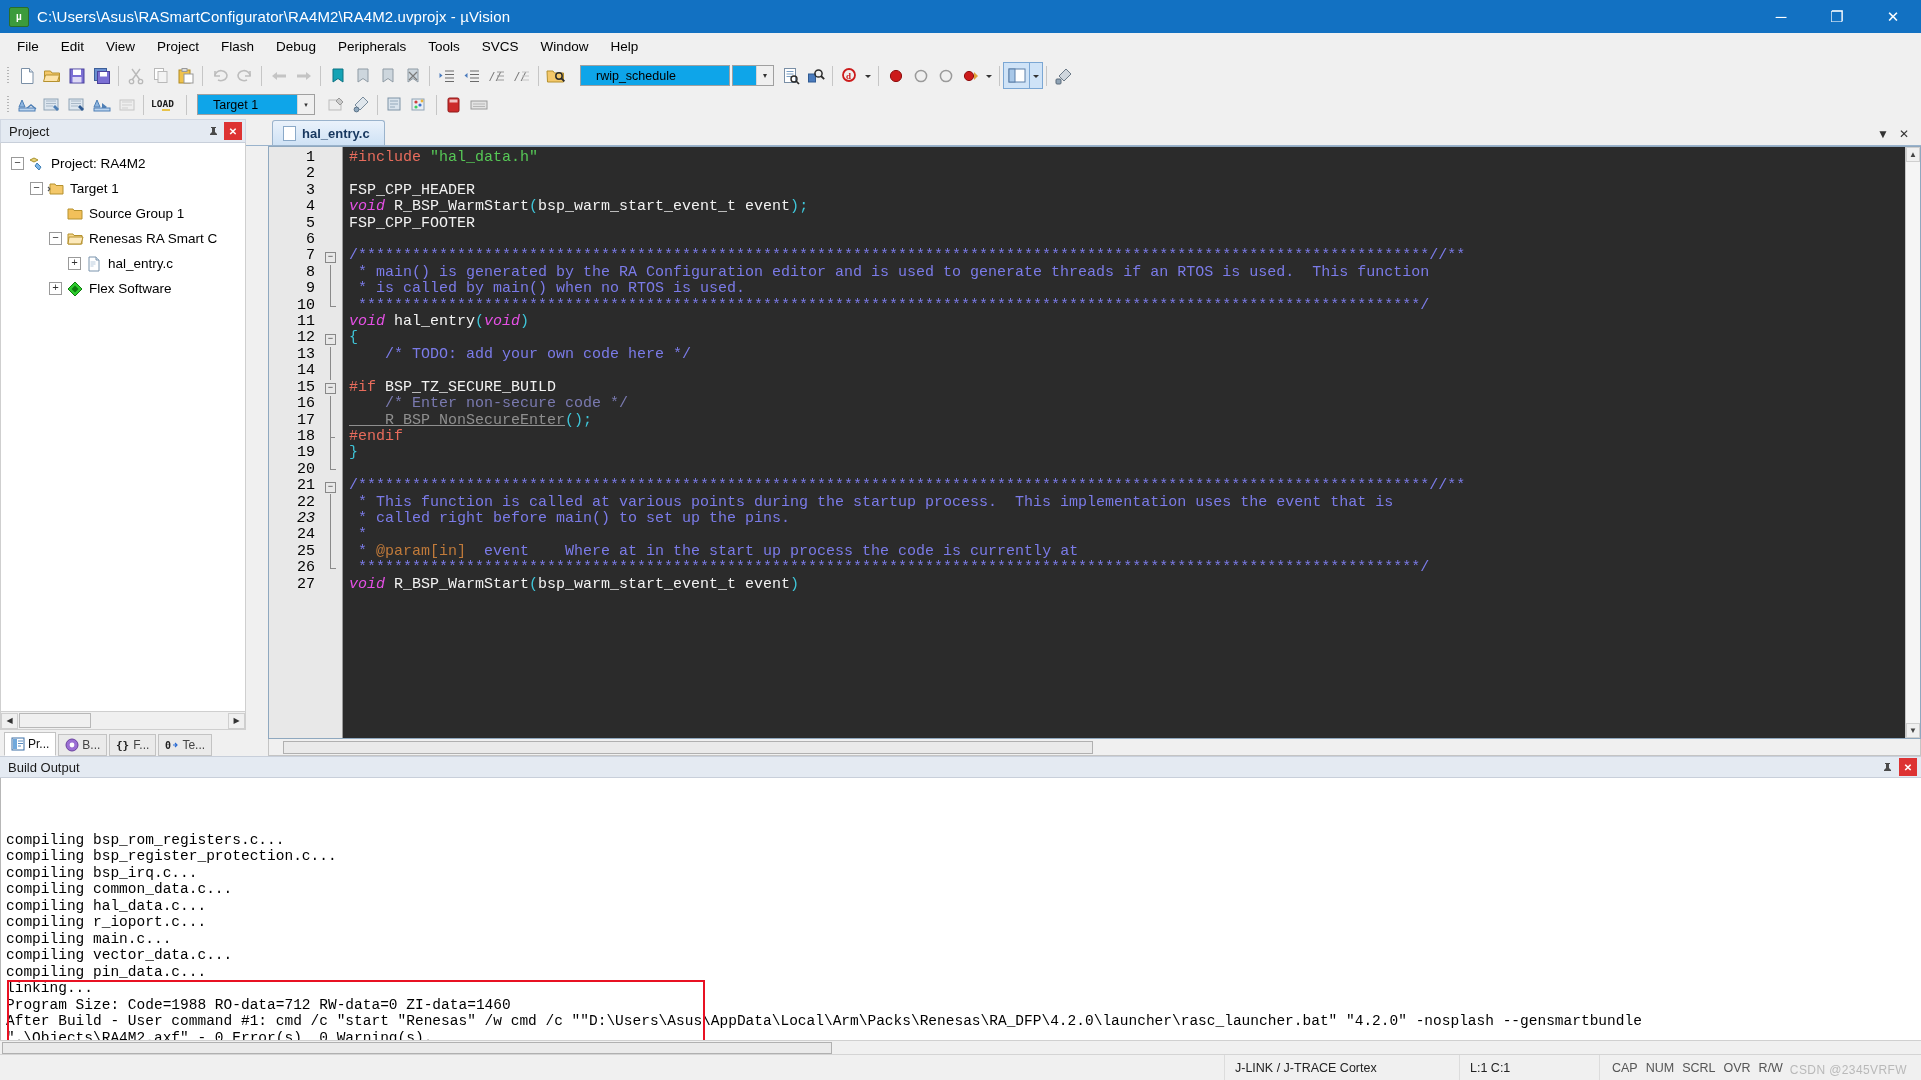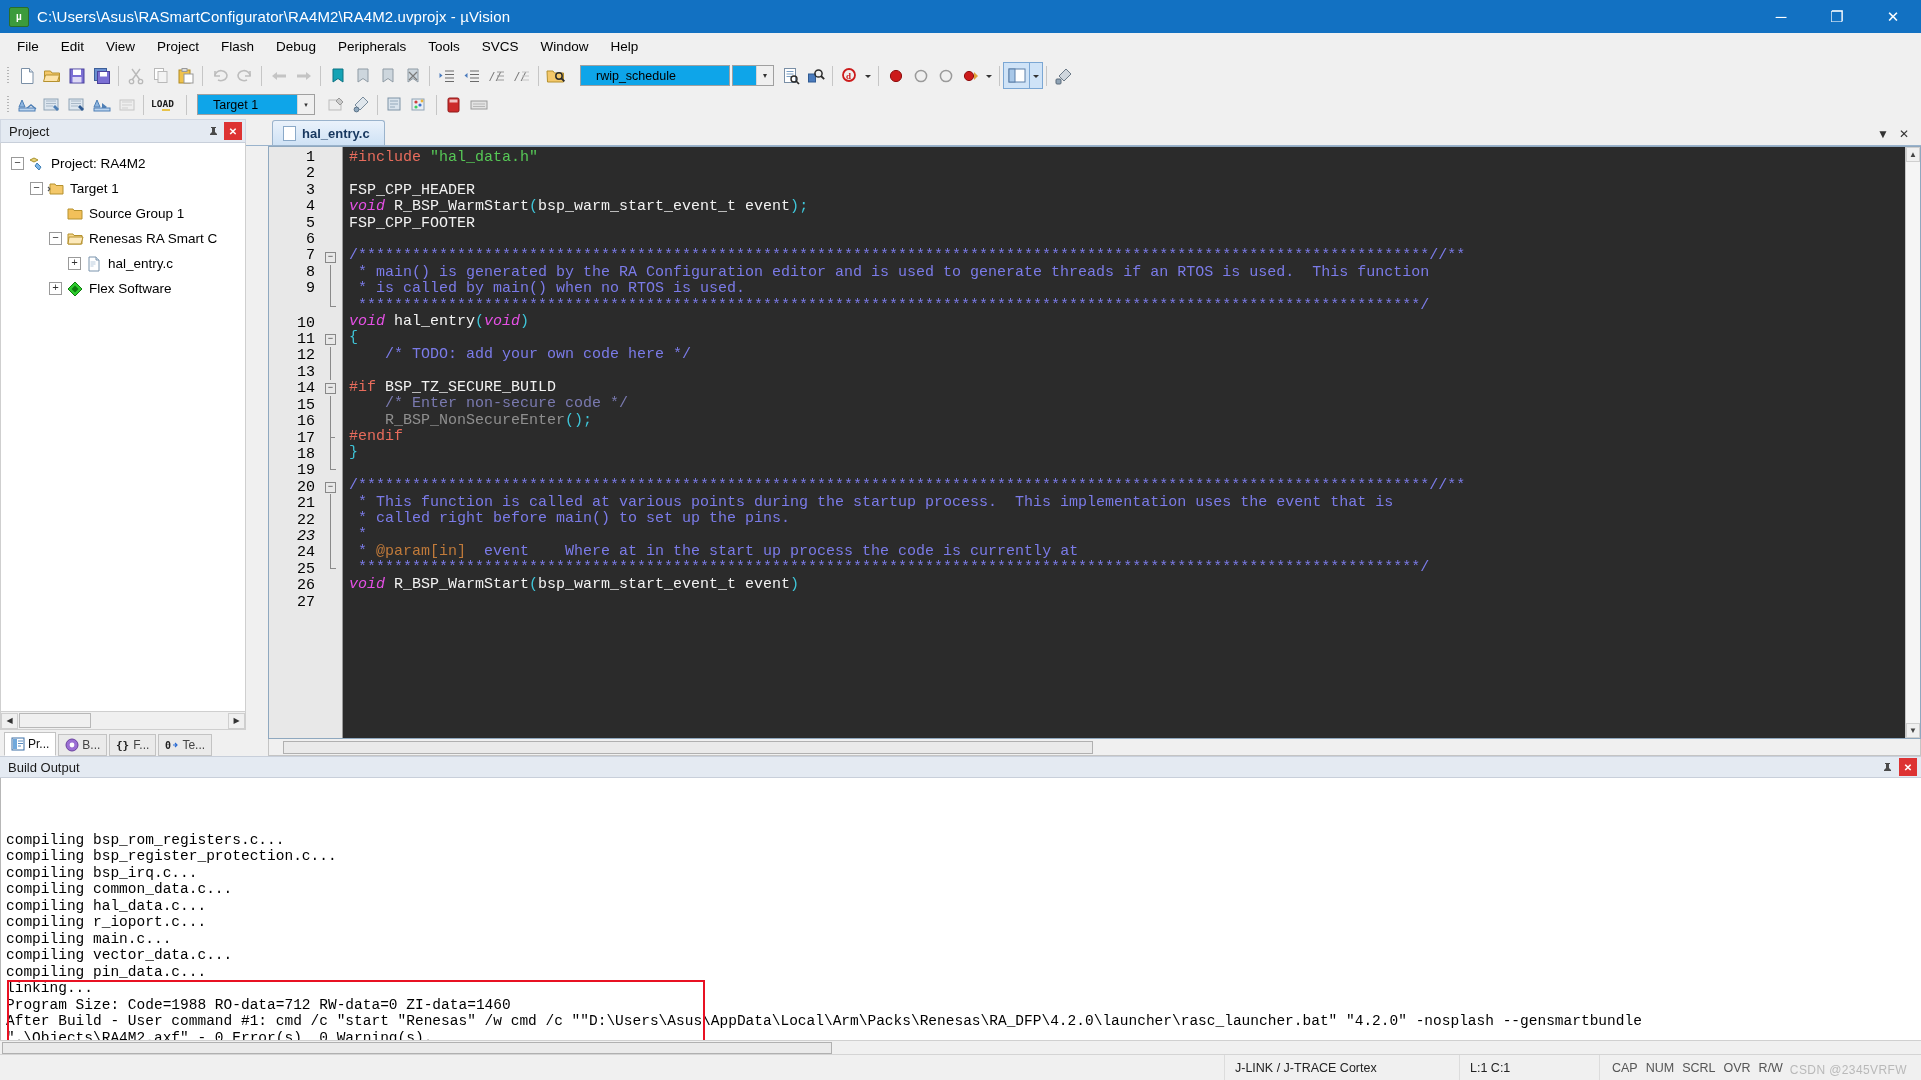"10" div { margin-top: 18px -> none }
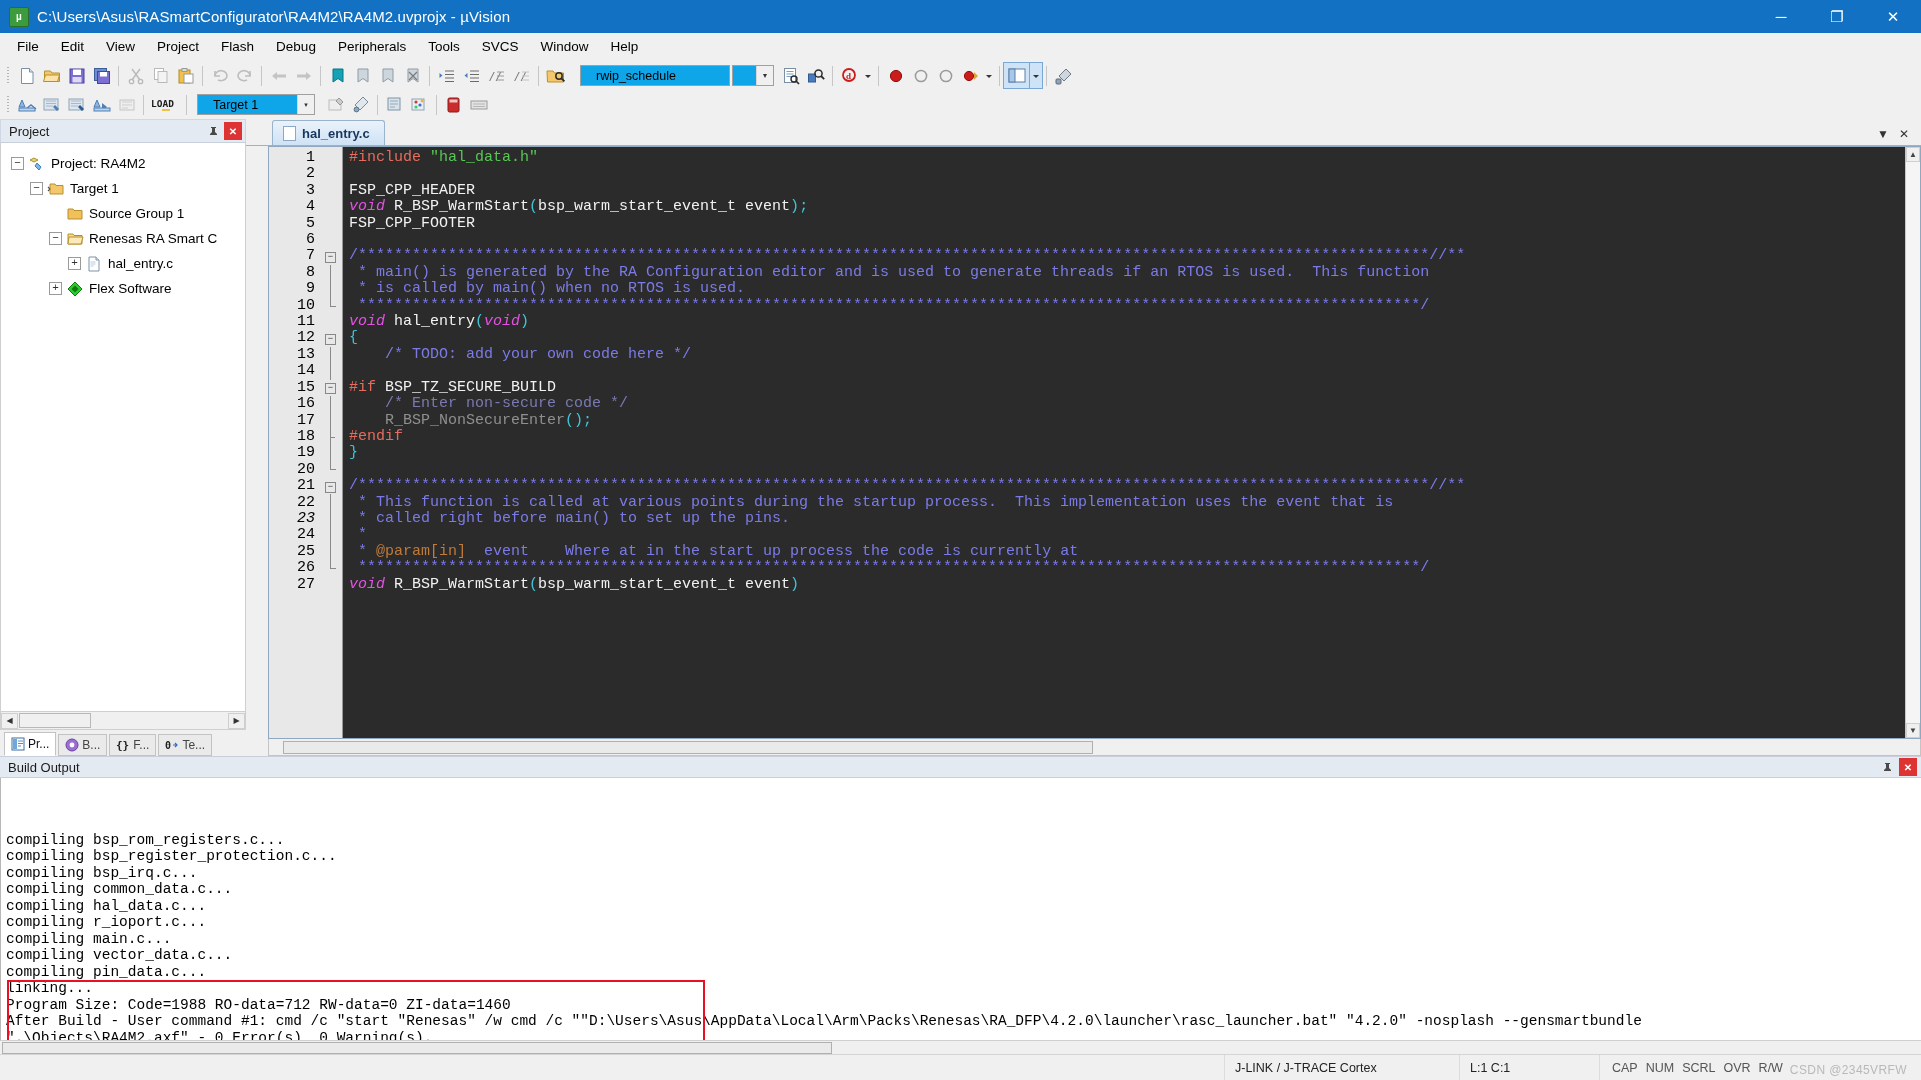"R_BSP_NonSecureEnter" .c-dim { text-decoration: none -> underline }
